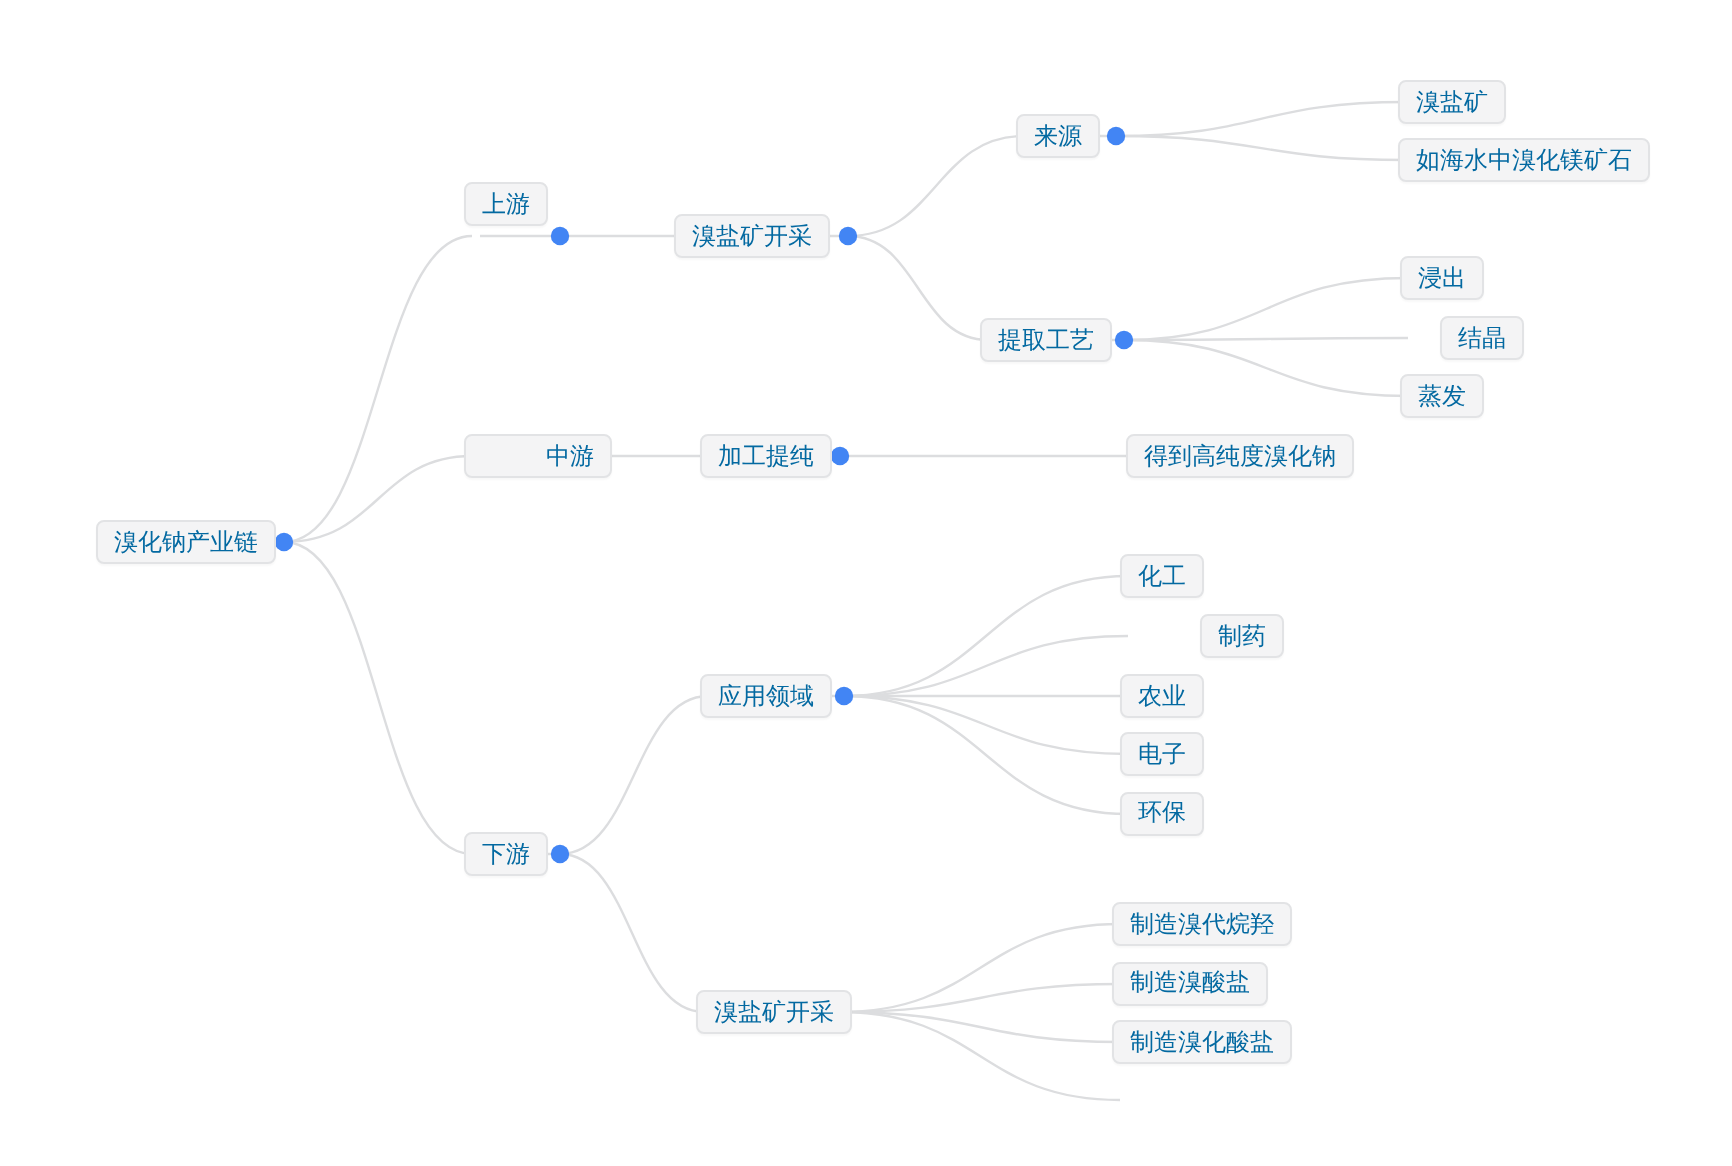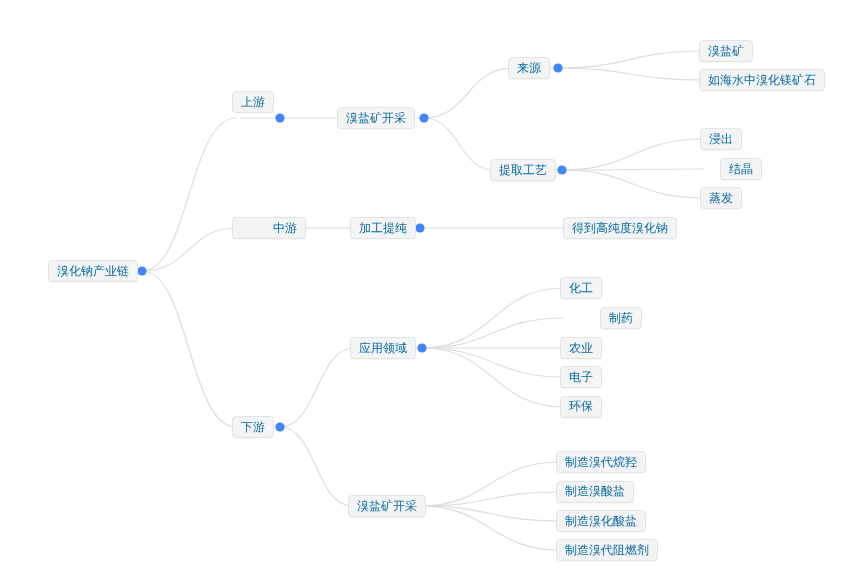"制造溴代阻燃剂" div.node { html: <div>制造溴代阻燃剂</div> -> none }
